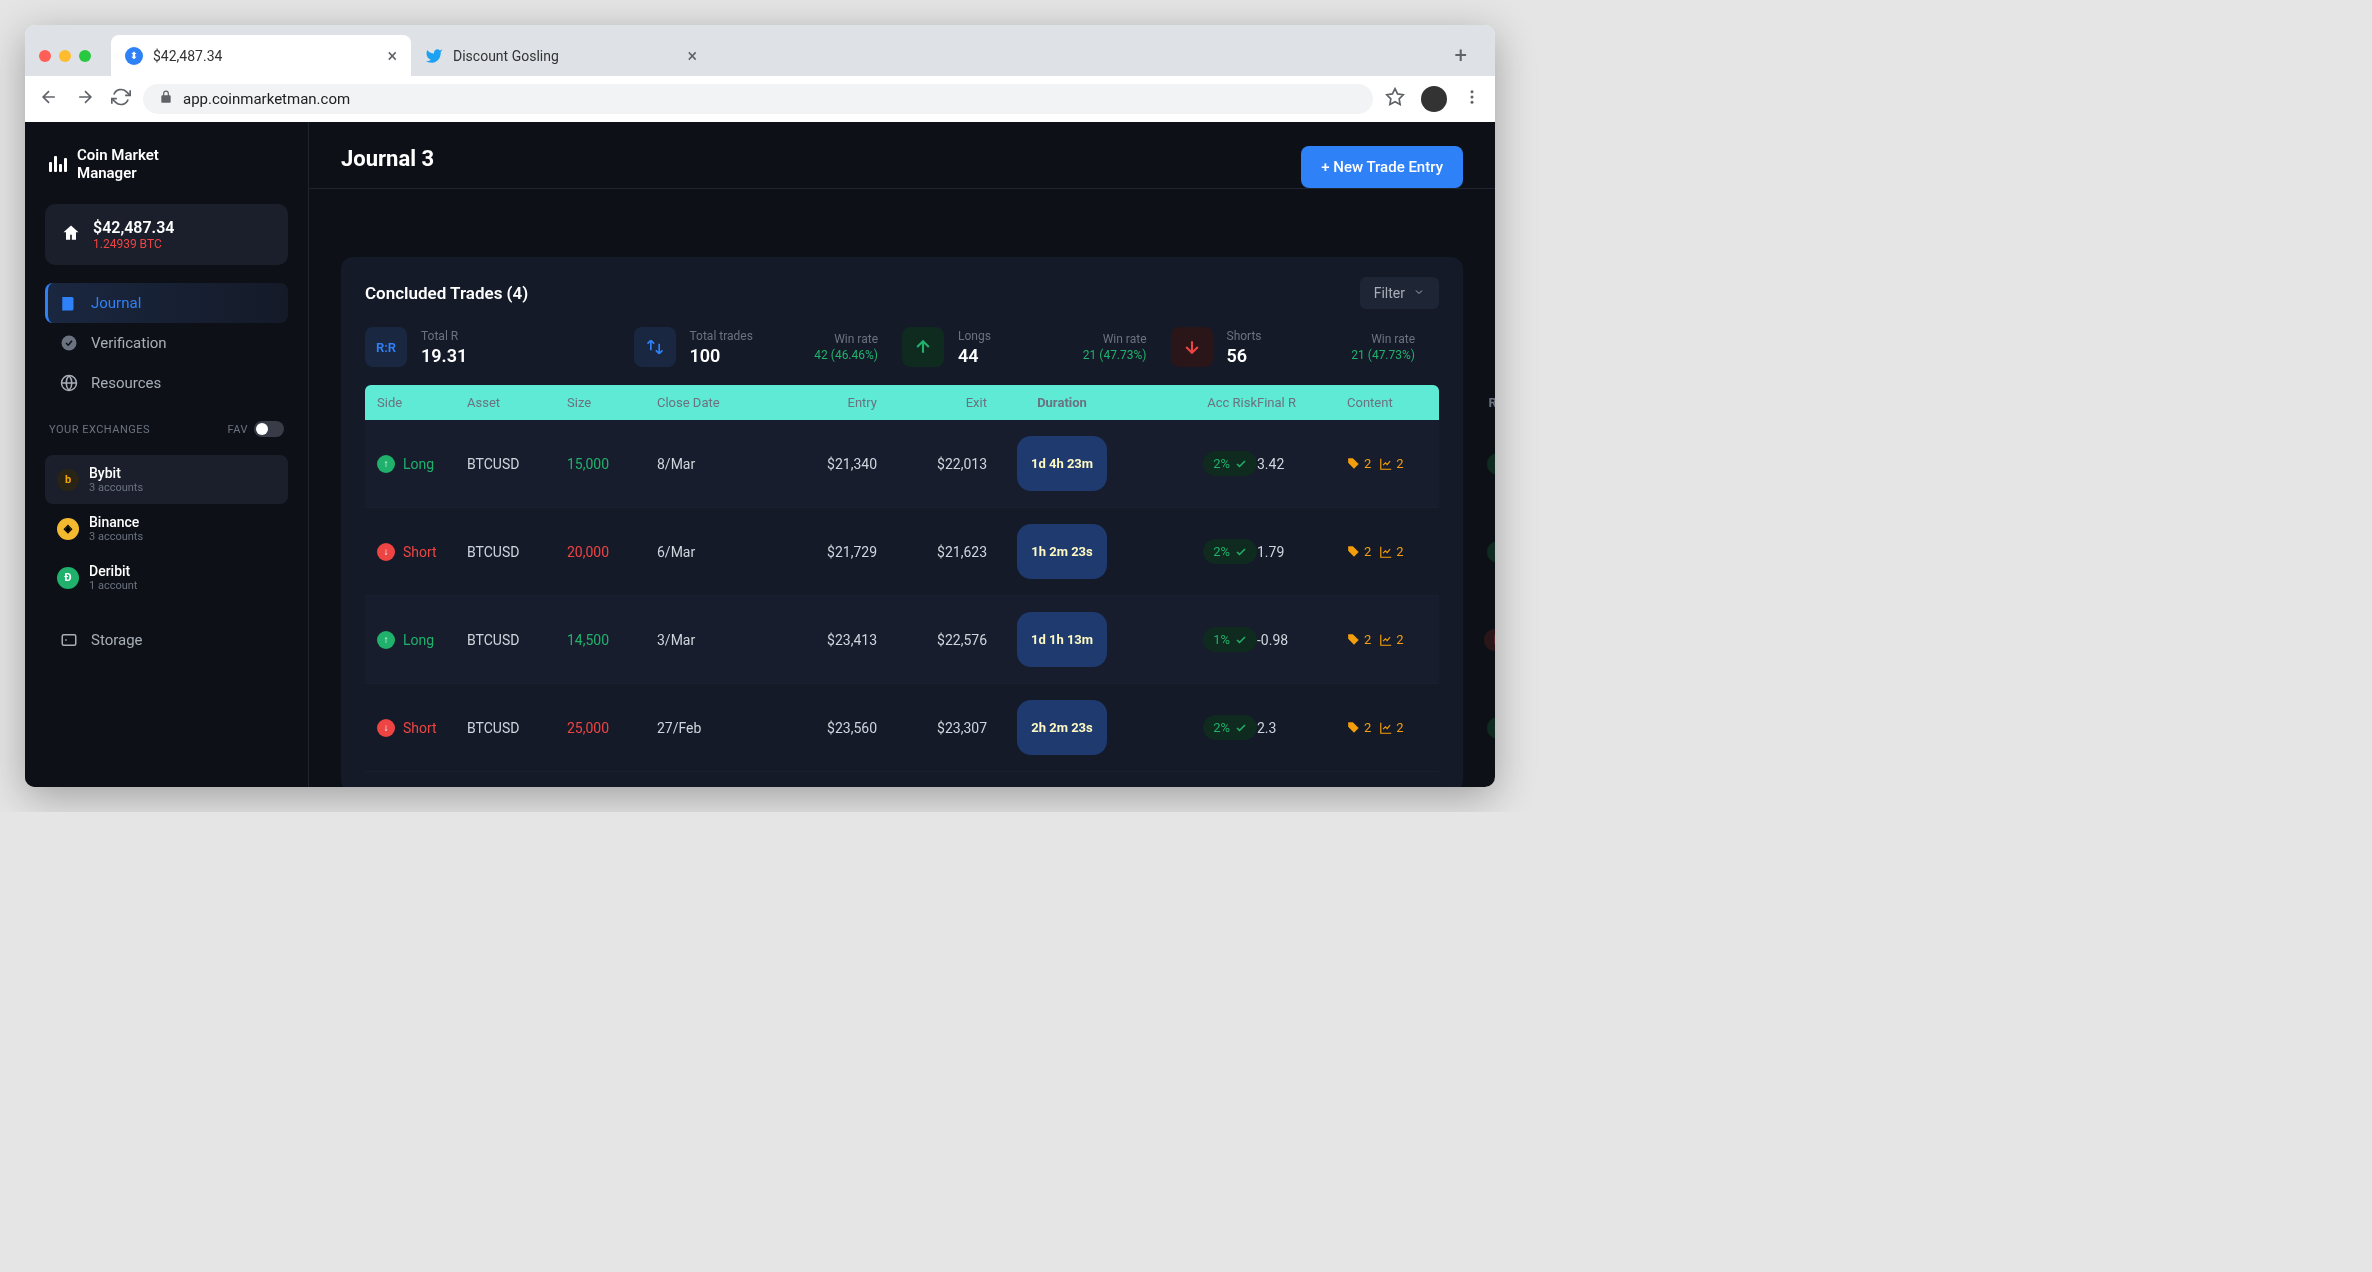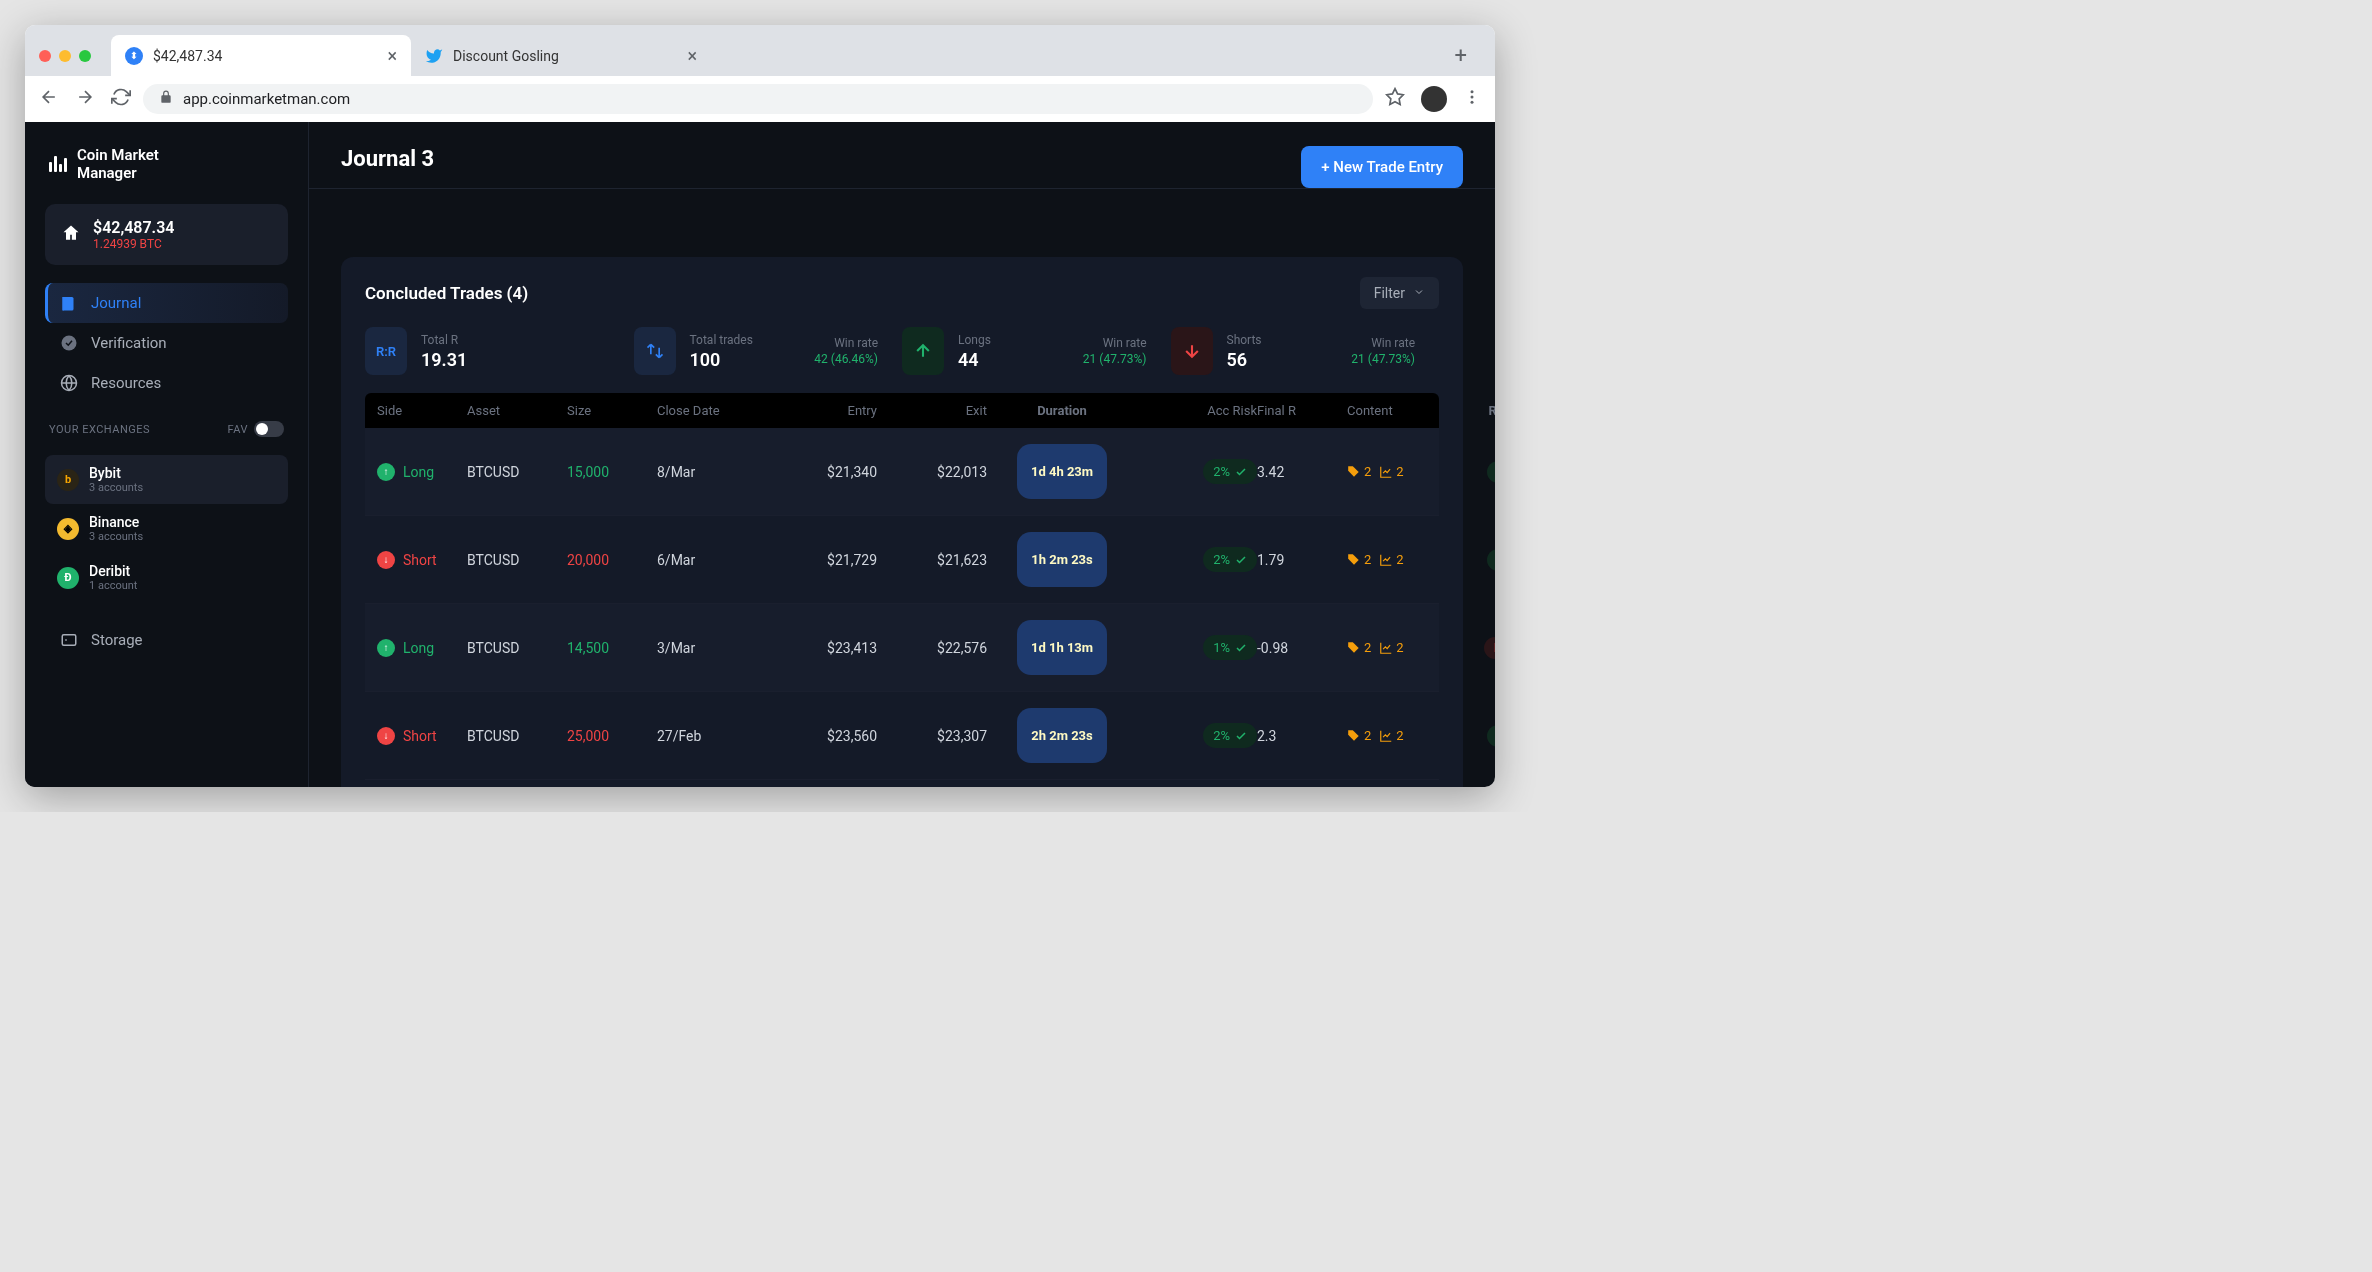"R:R" .stat-icon { height: 48px -> 40px }
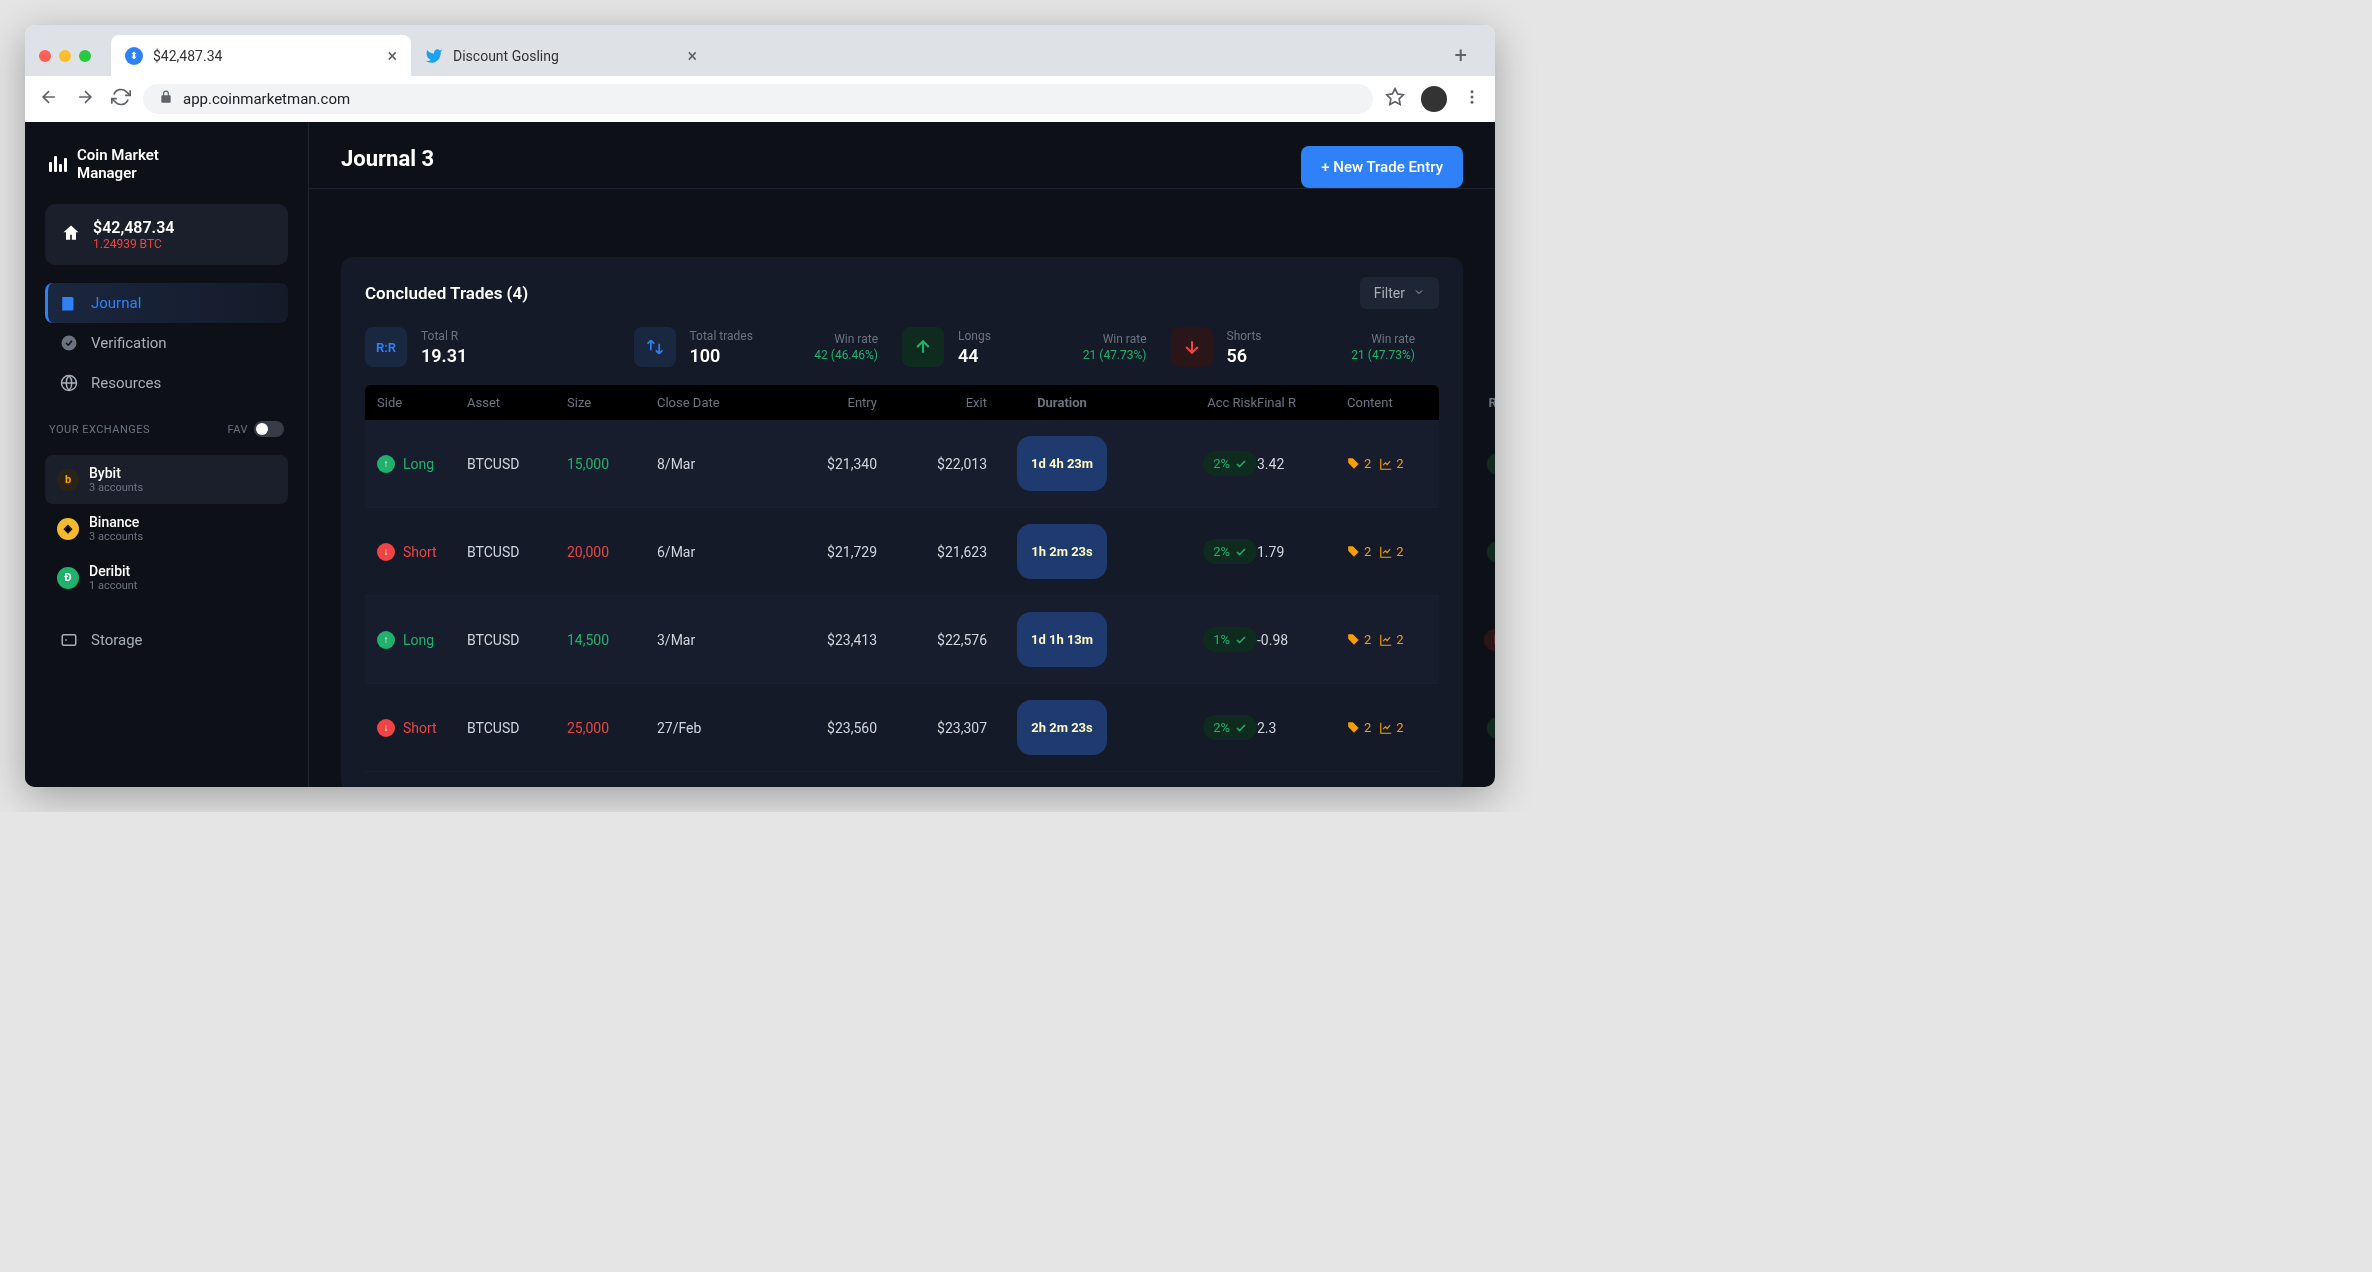"Side" .thead { background: #000000 -> #5eead4 }
